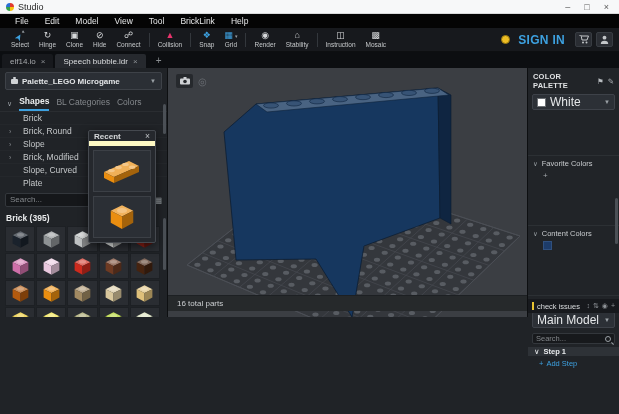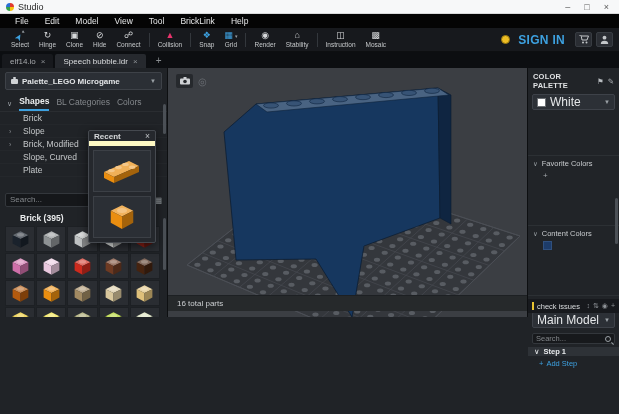"Brick, Round" div.shape-row { html: none -> <div> <span>›</span> <span>Brick, Round</span> </div> }
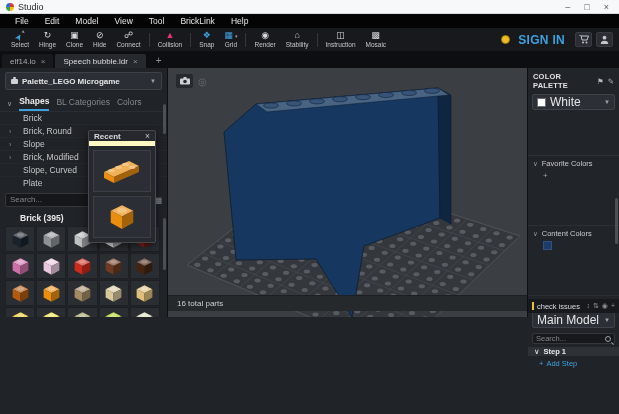"Brick (395)" .sec-head { padding: 2px 20px 3px -> 2px 6px 3px }
